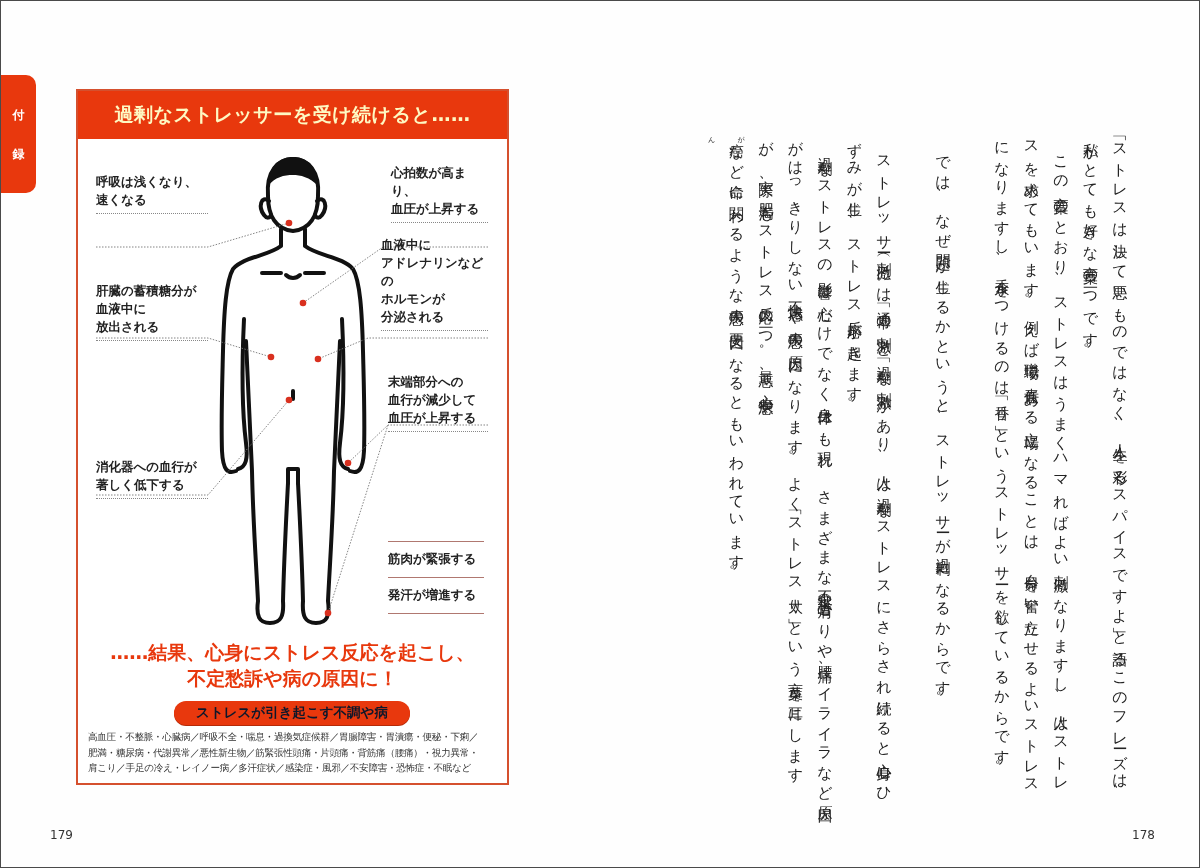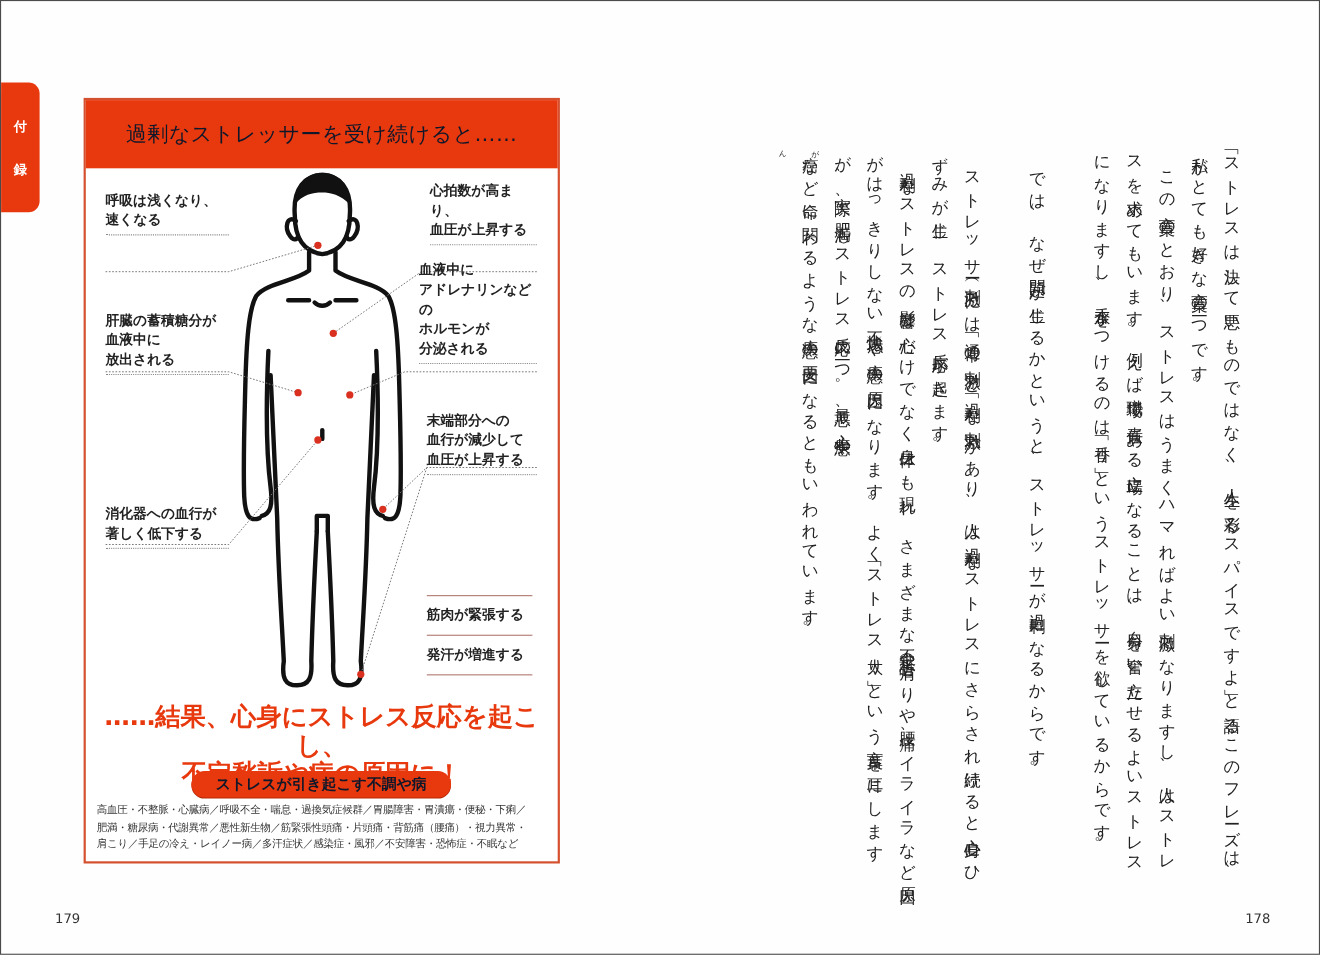"過剰なストレッサーを受け続けると……" .info-title { color: #0f172a -> #fef9c3; font-weight: normal -> bold; height: 62px -> 48px }
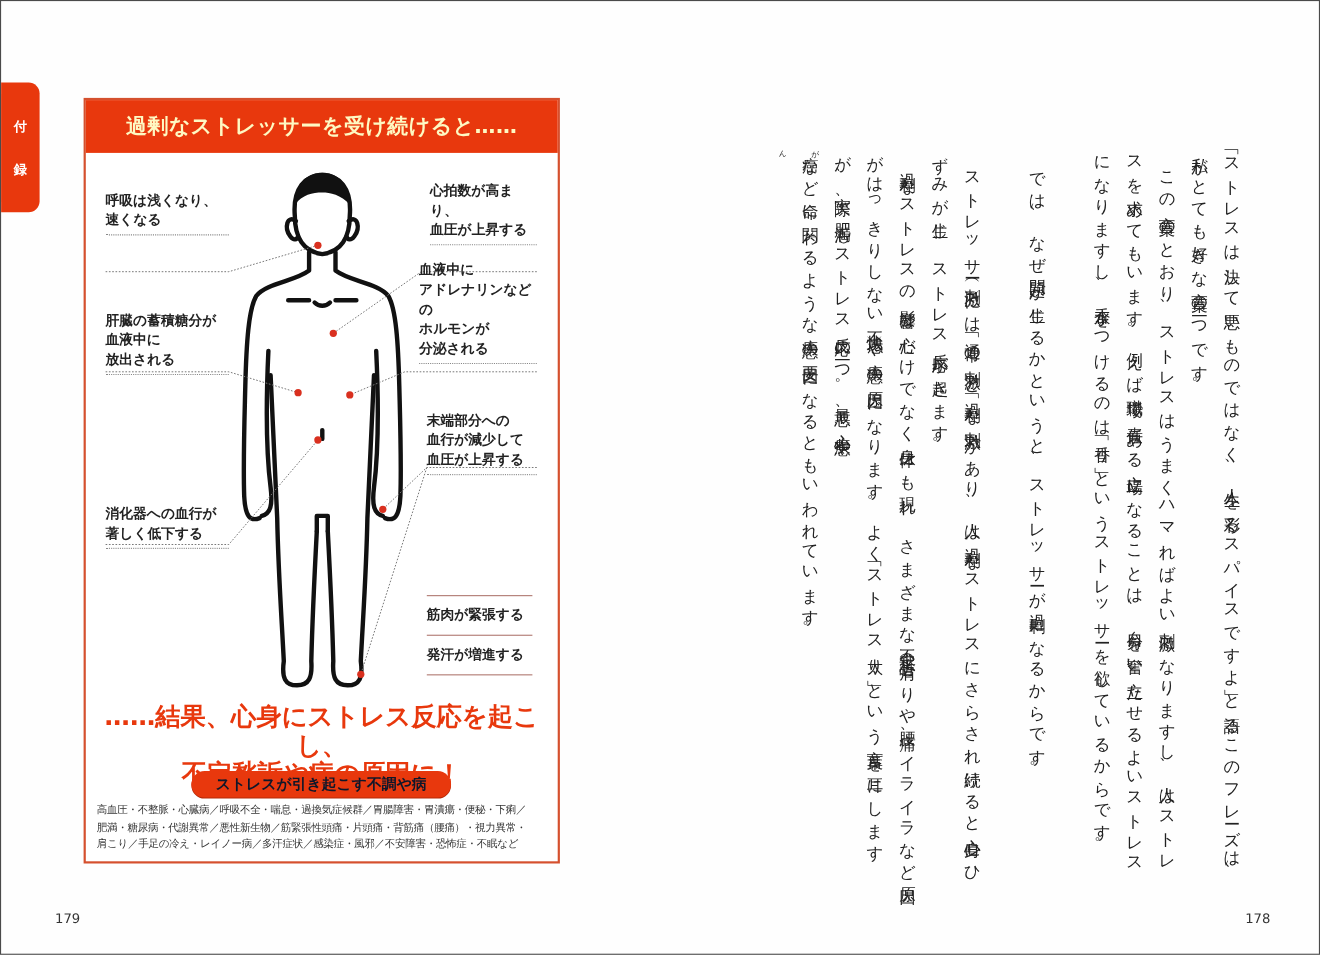"……結果、心身にストレス反応を起こし、" .result { font-size: 23px -> 19px }
